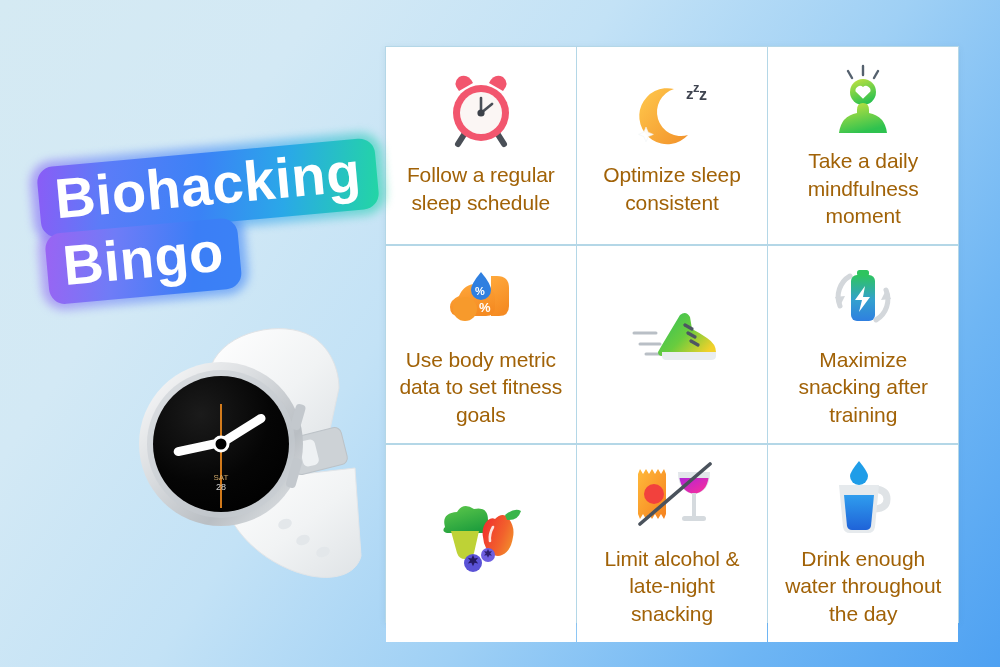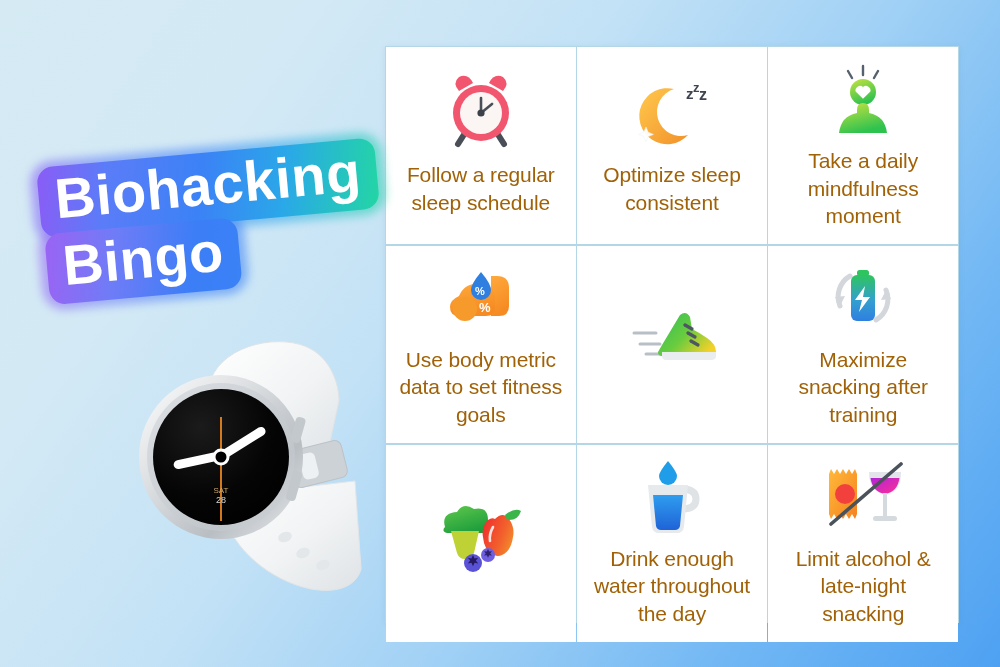"SAT" #watch { top: 305px -> 292px }
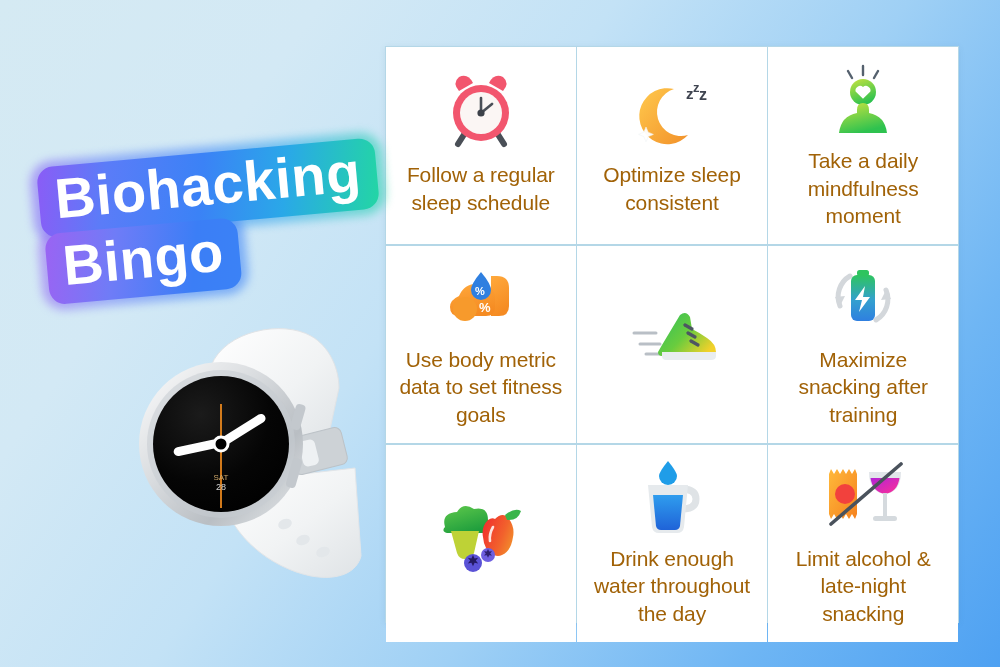"Drink enough water throughout the" div.bingo-cell { order: before "Limit alcohol & late-night snacking" -> after "Limit alcohol & late-night snacking" }
